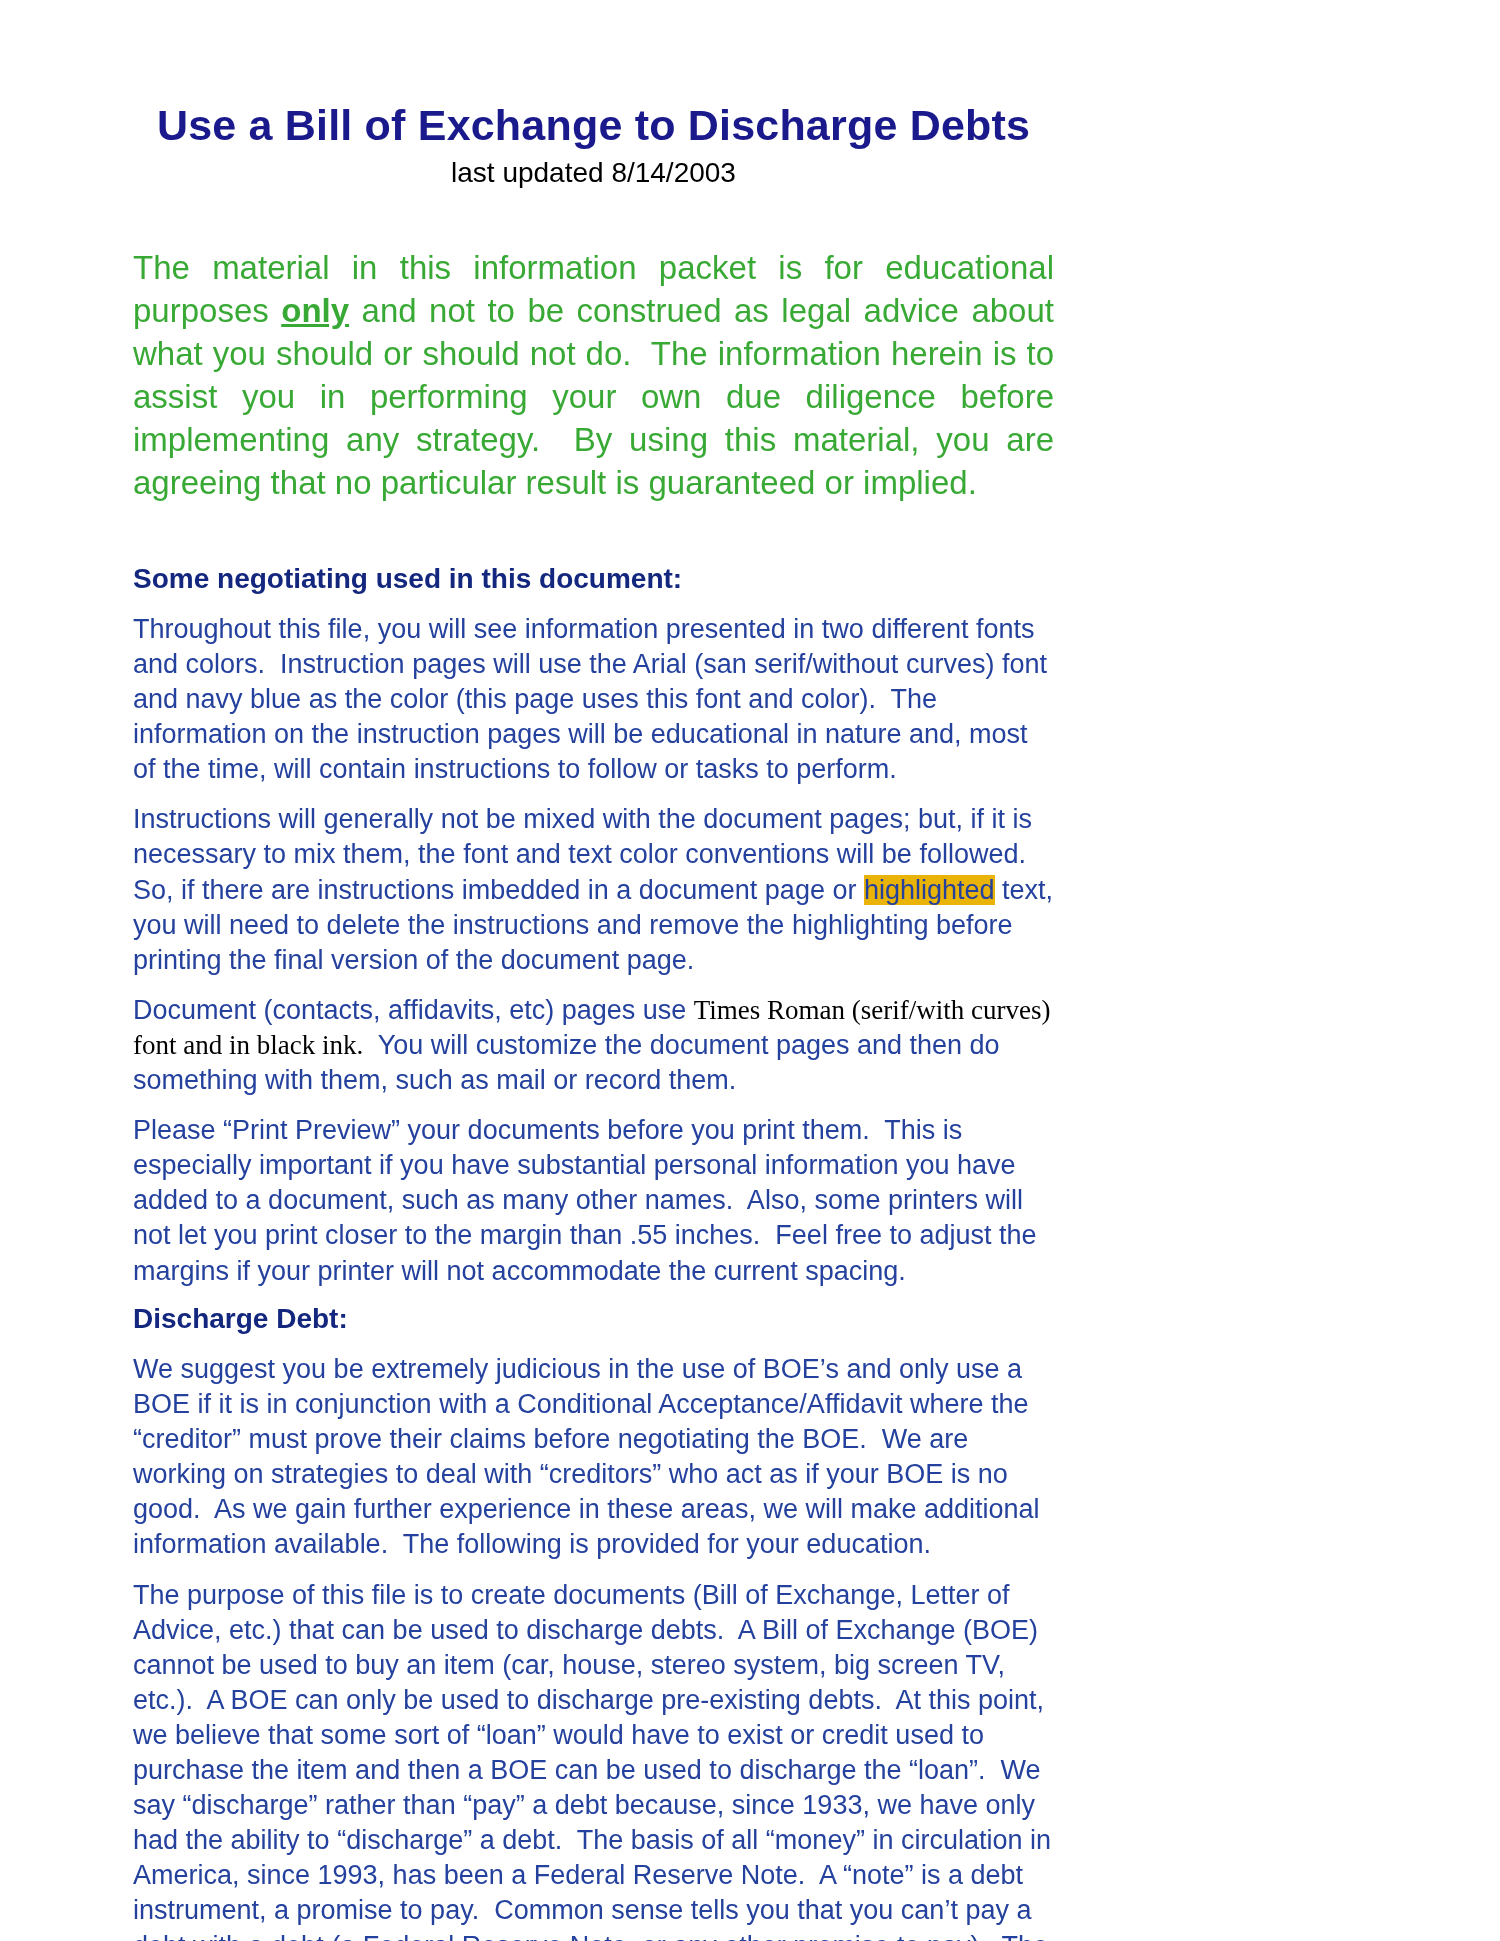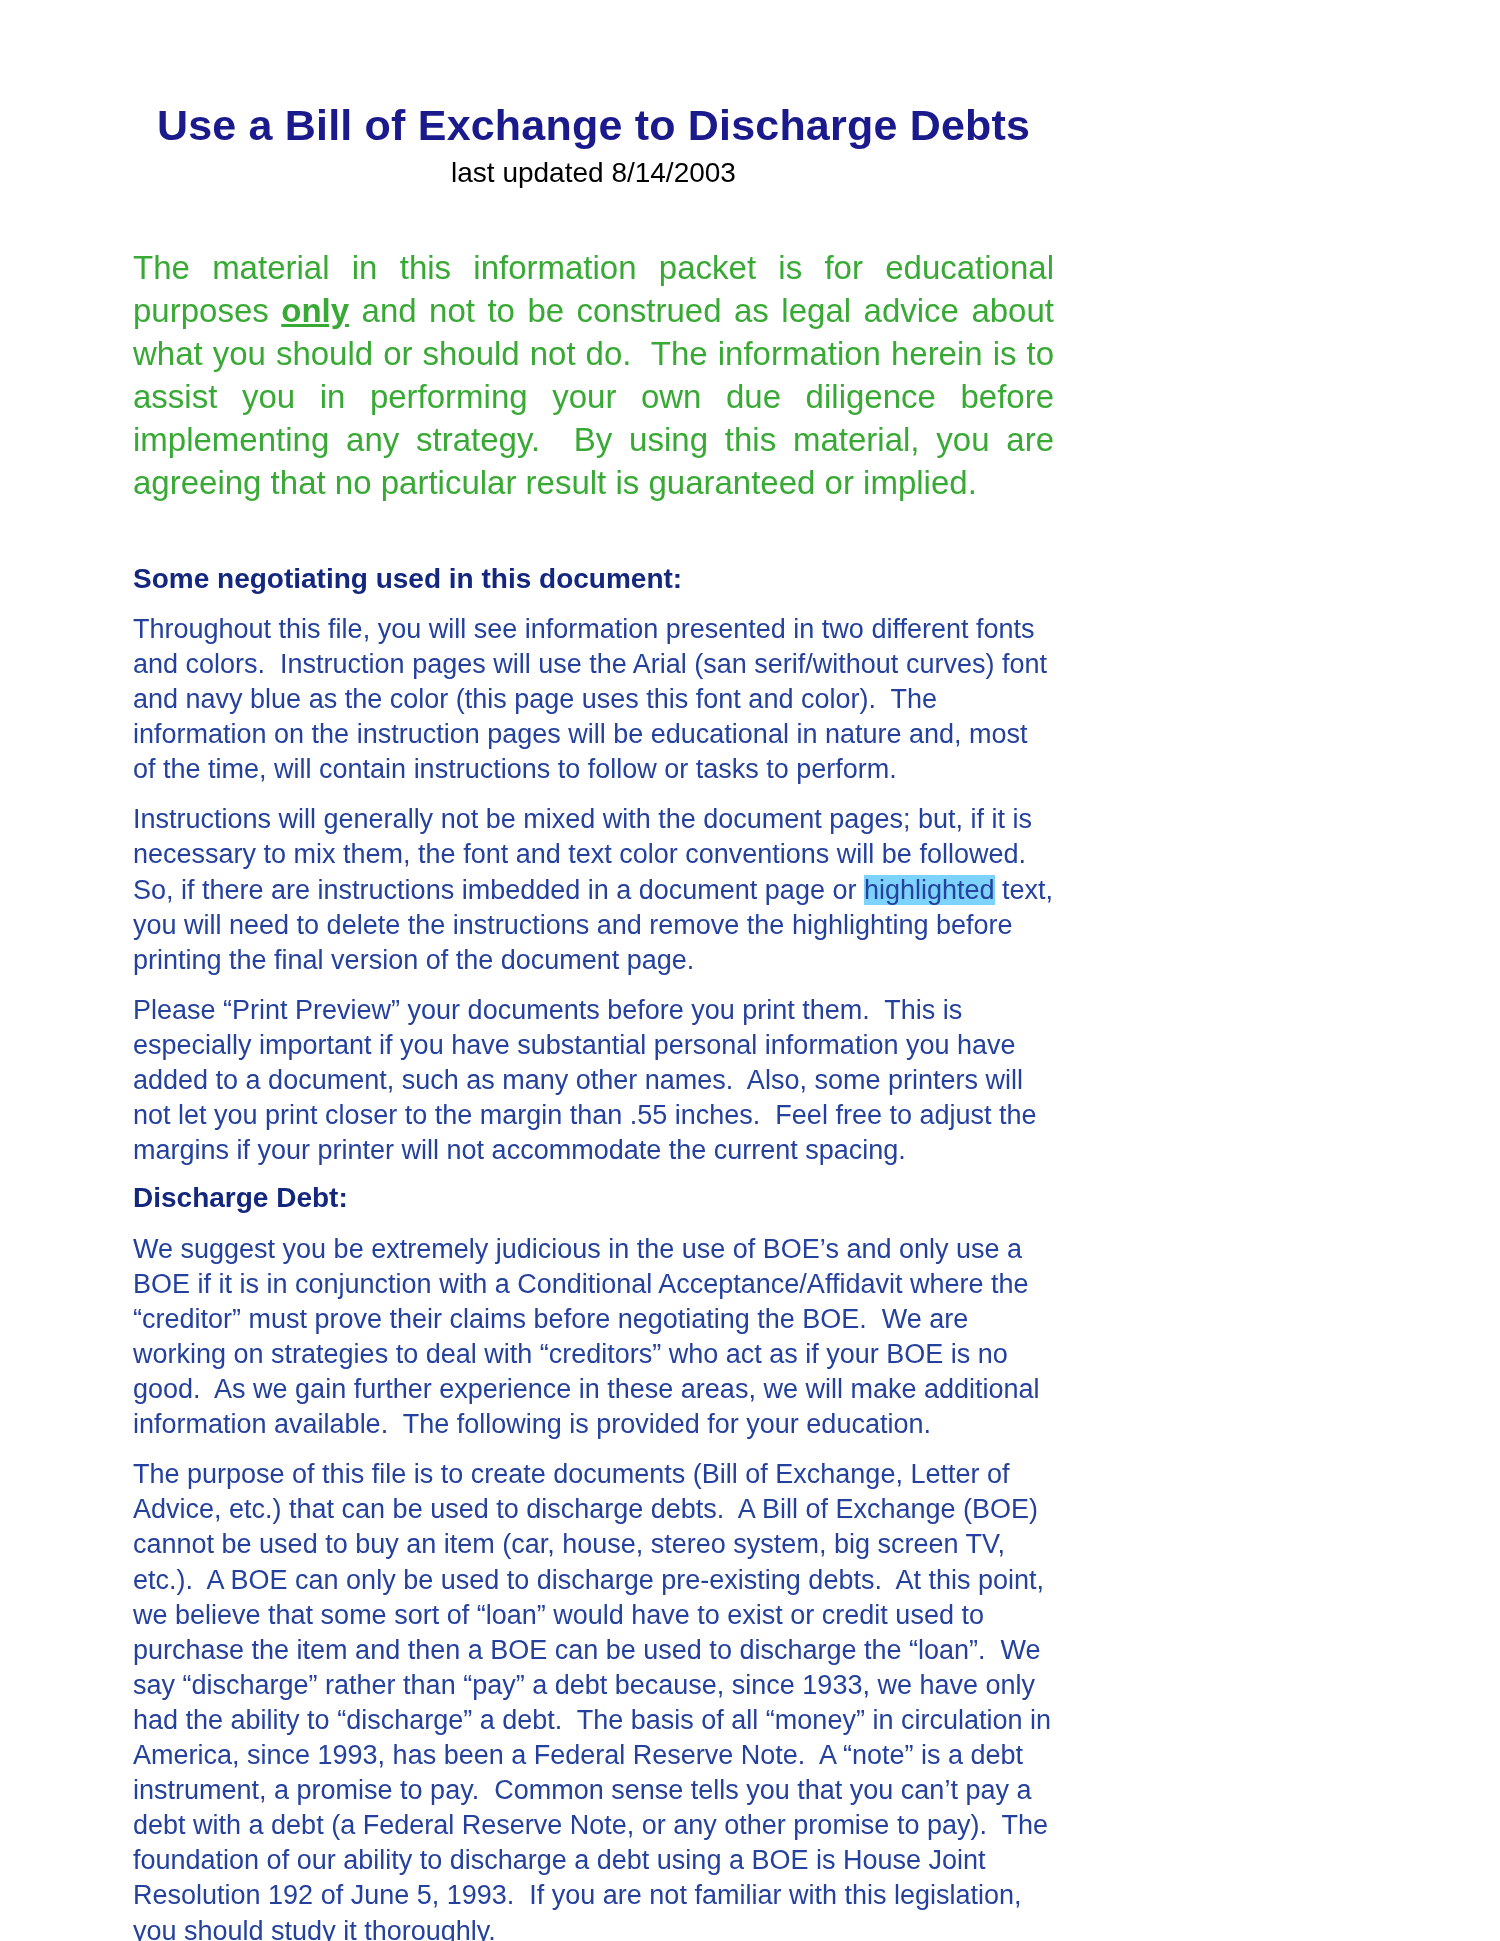"highlighted" .highlight { background: #7dd3fc -> #eab308 }
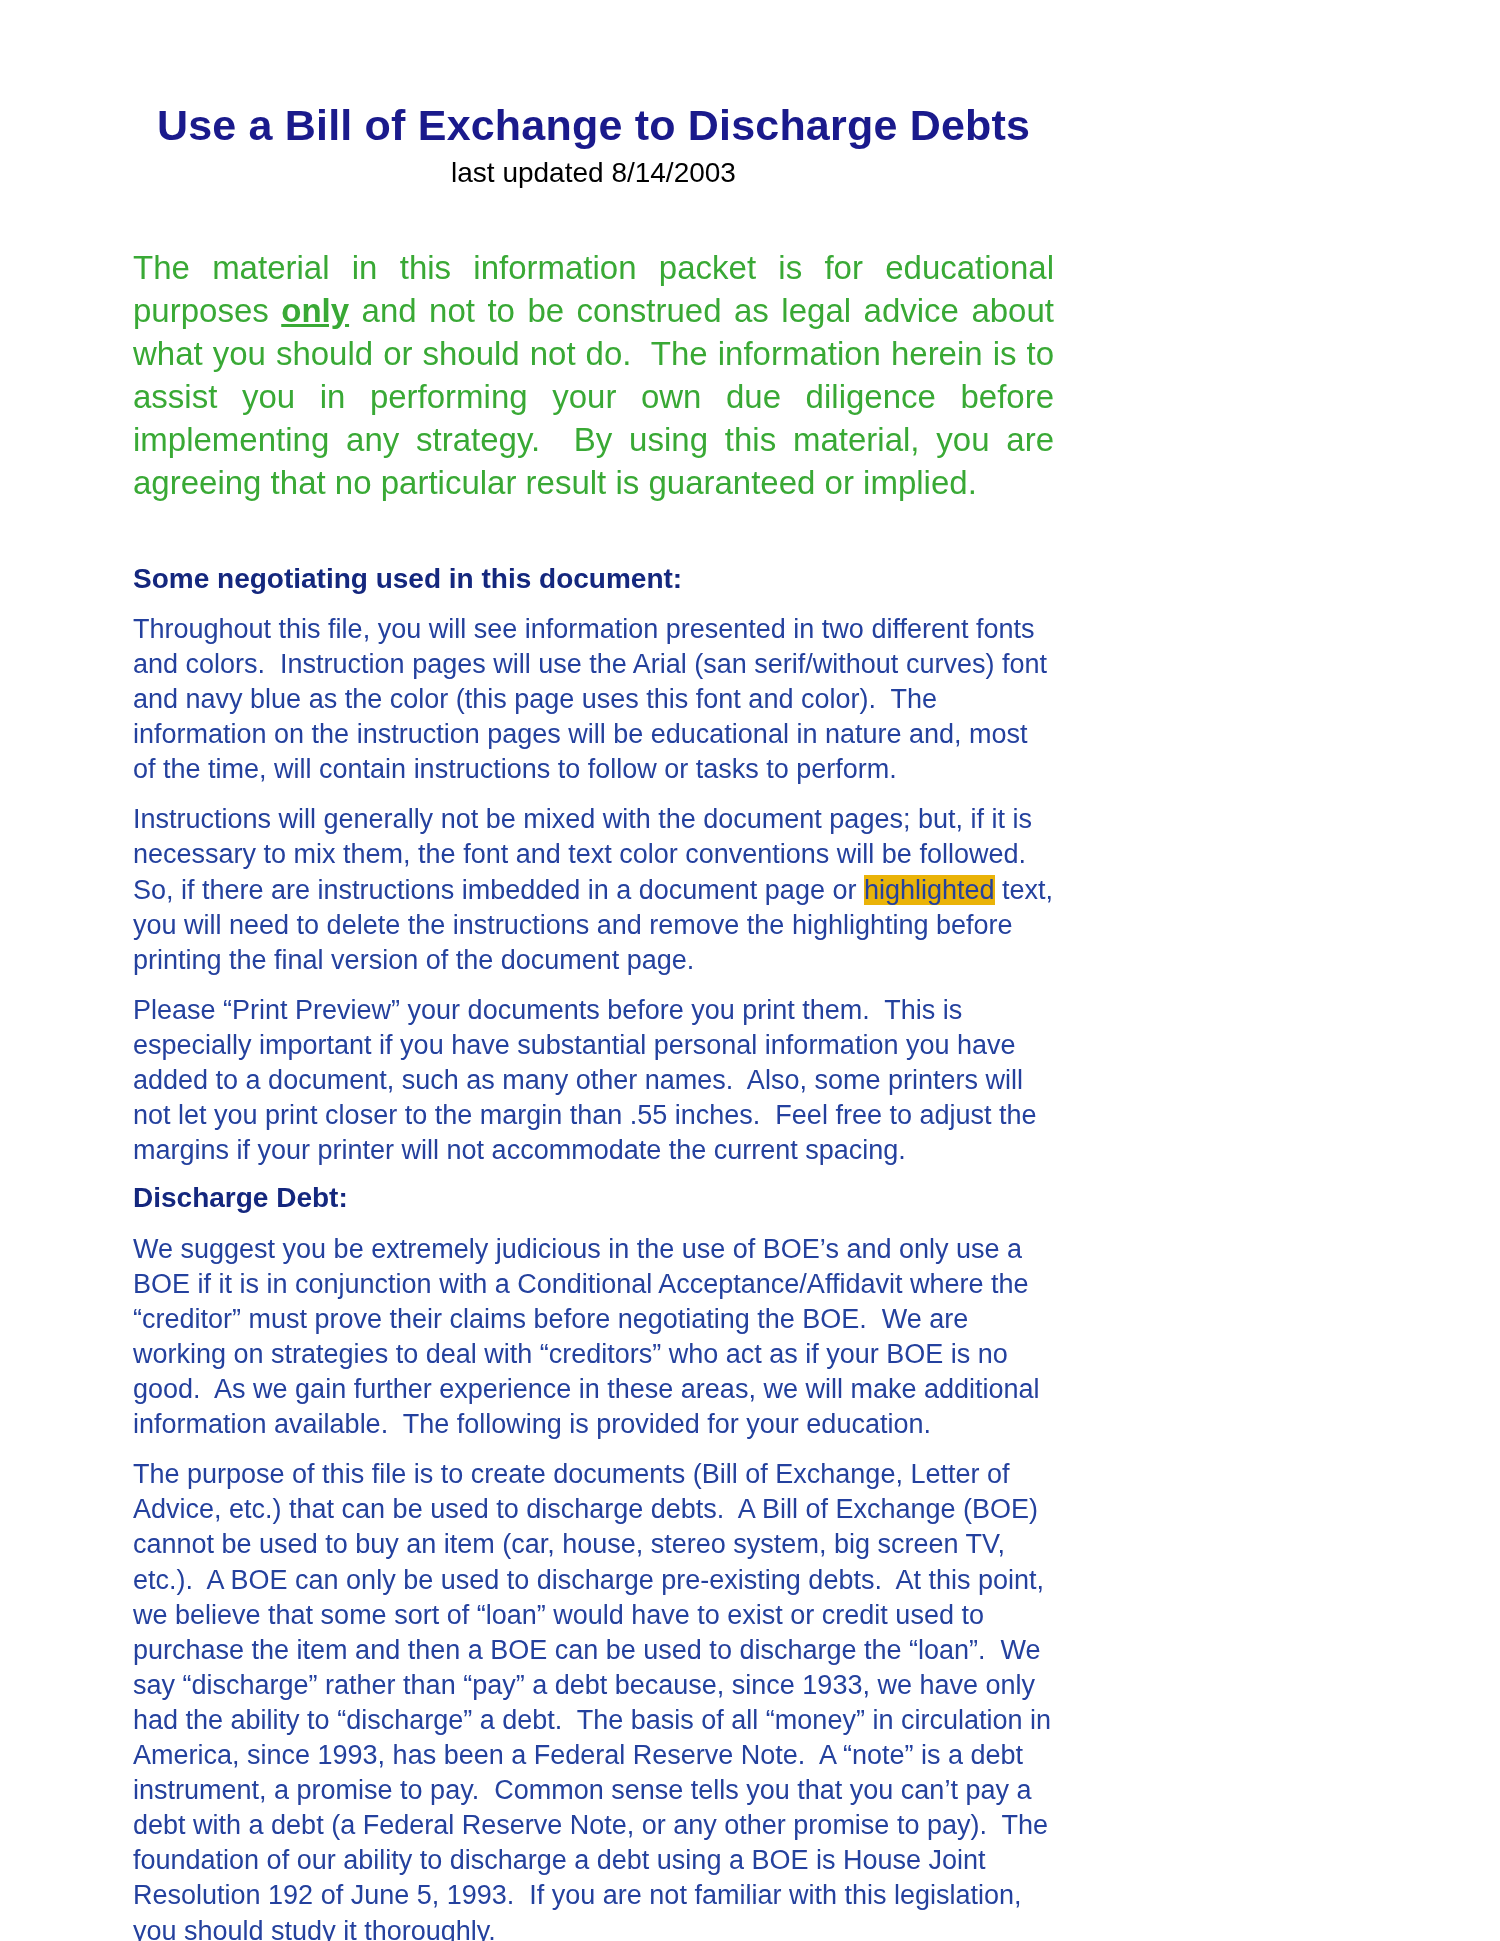"Document (contacts, affidavits, etc)" p.body-par { html: none -> <p><span>Document (contacts, affidavits, etc) pages use </span><span>Times Roman (serif/with curves) font and in black ink.</span><span> You will customize the document pages and then do something with them, such as mail or record them.</span></p> }
